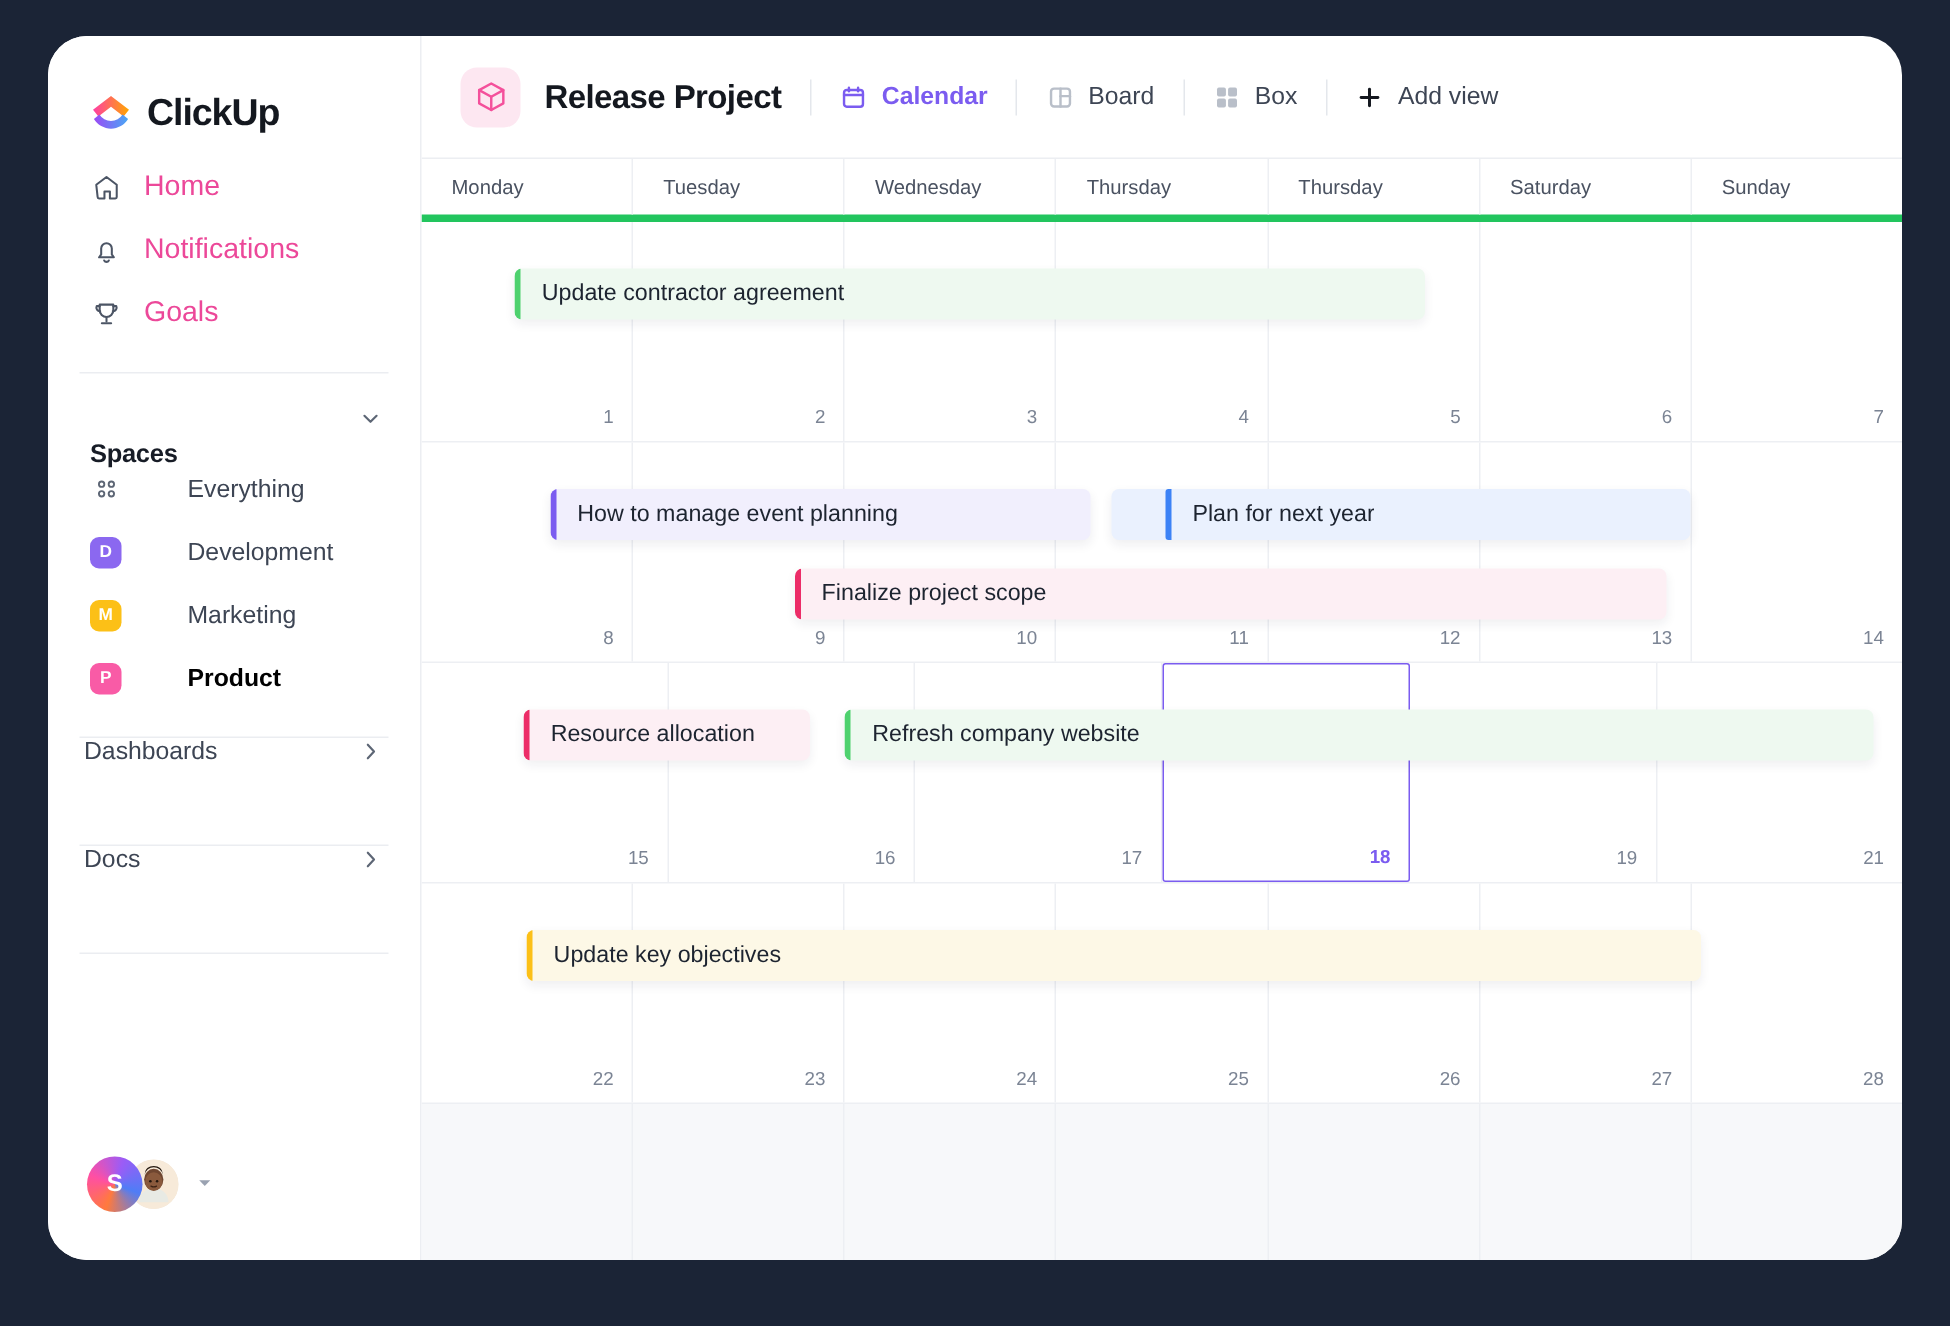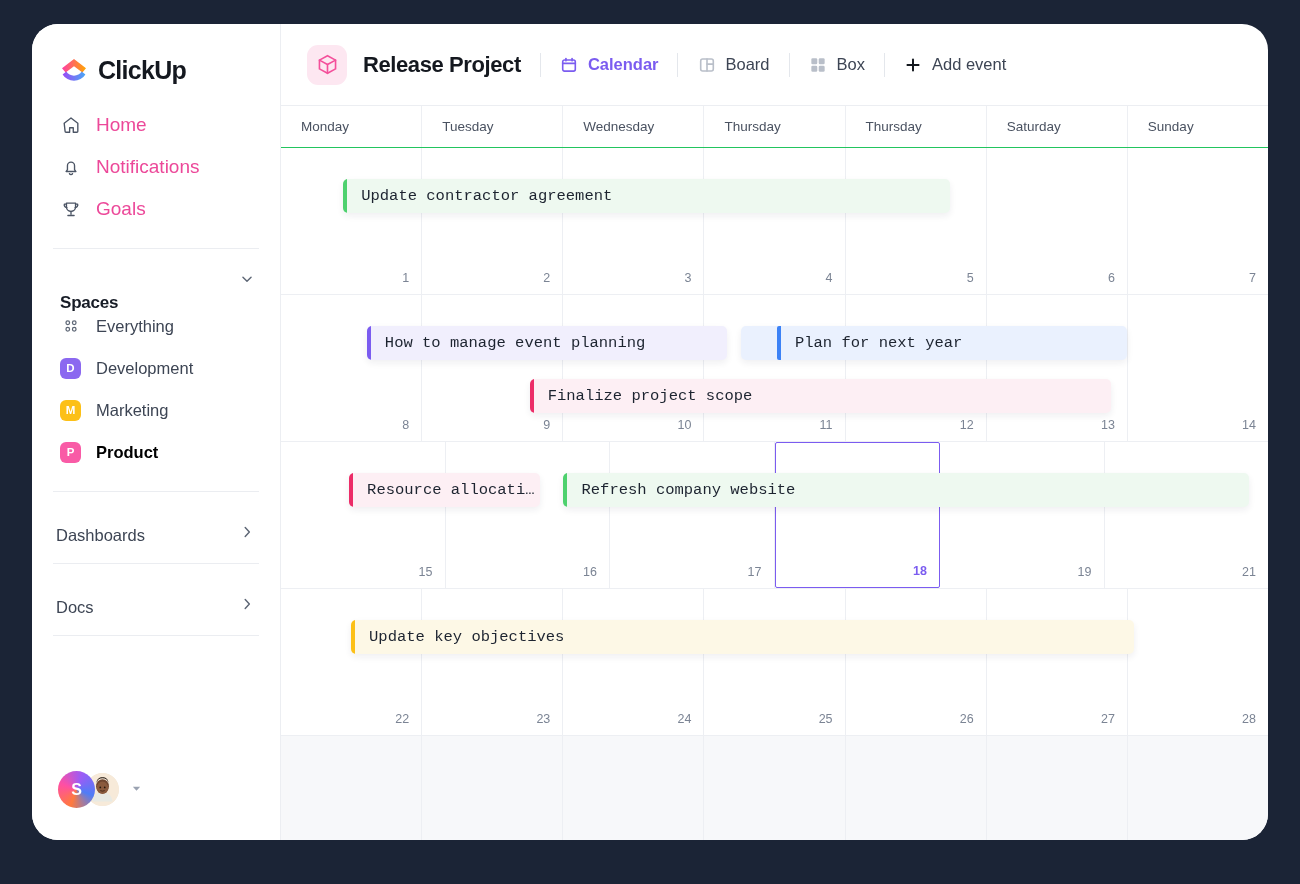"ClickUp" .brand { align-items: center -> flex-end }
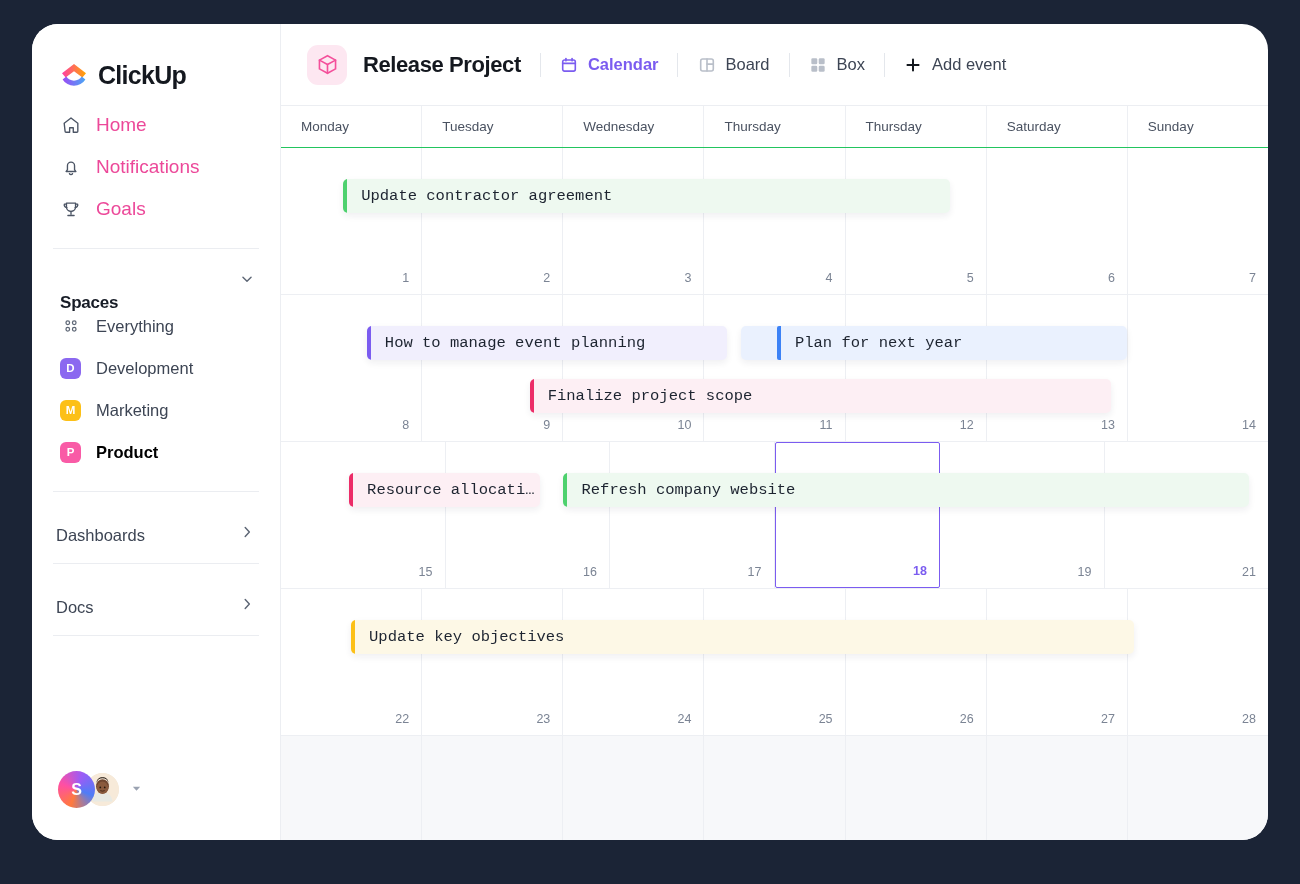"Add event" span.vt-label { text: event -> view }
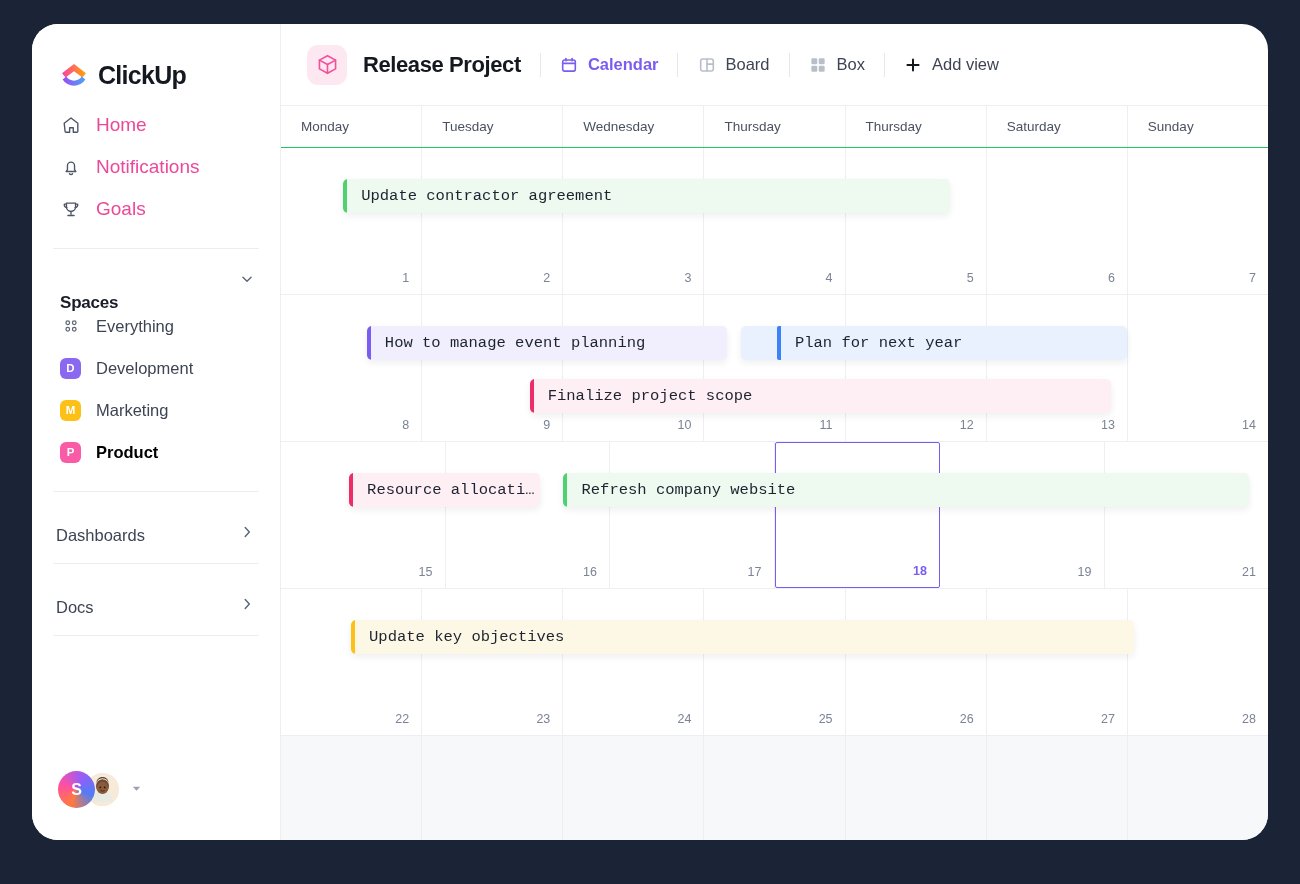"Monday" #weekday-row { border-bottom: 1px solid #22c55e -> 5px solid #22c55e }
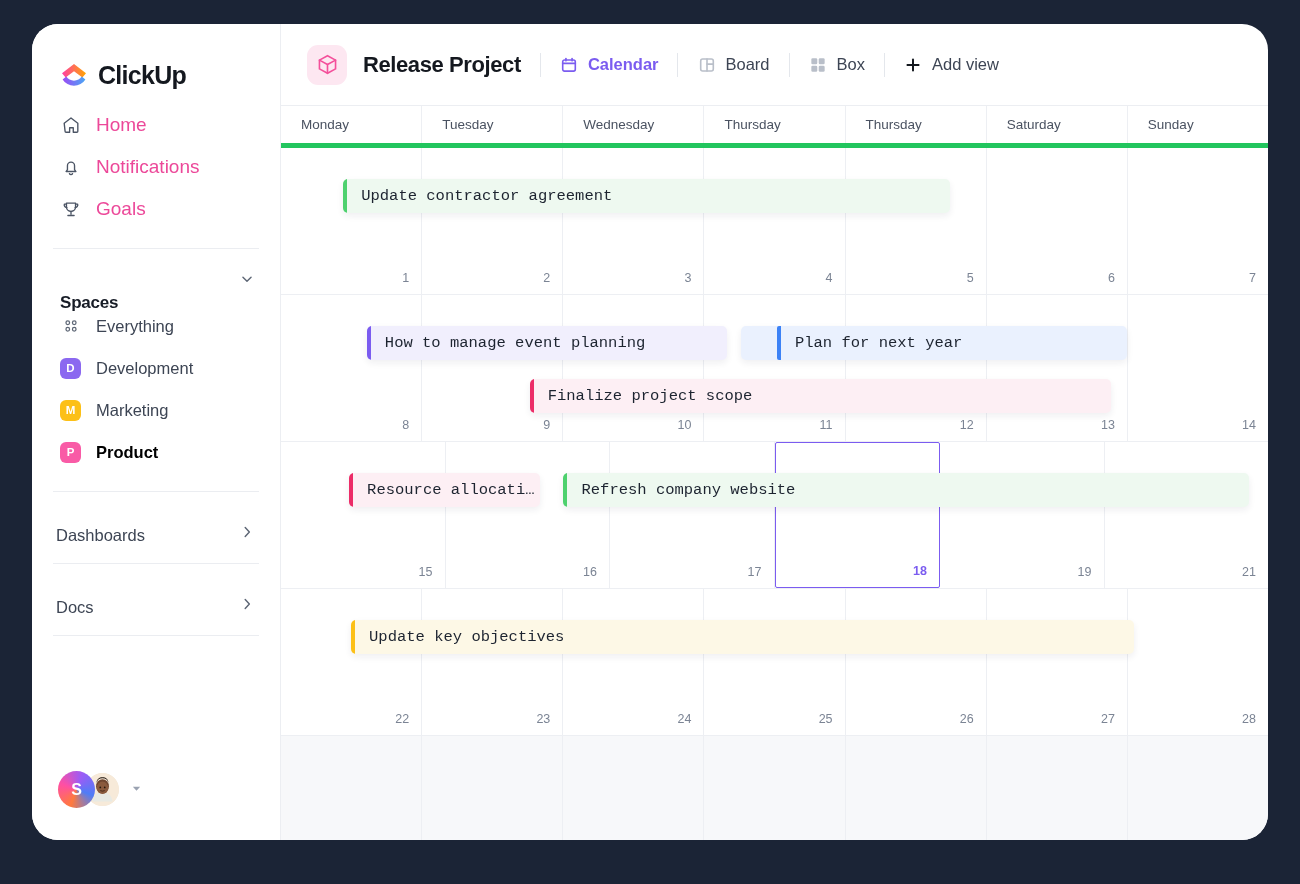"Update contractor agreement" .event { font-family: Liberation Mono, monospace -> none }
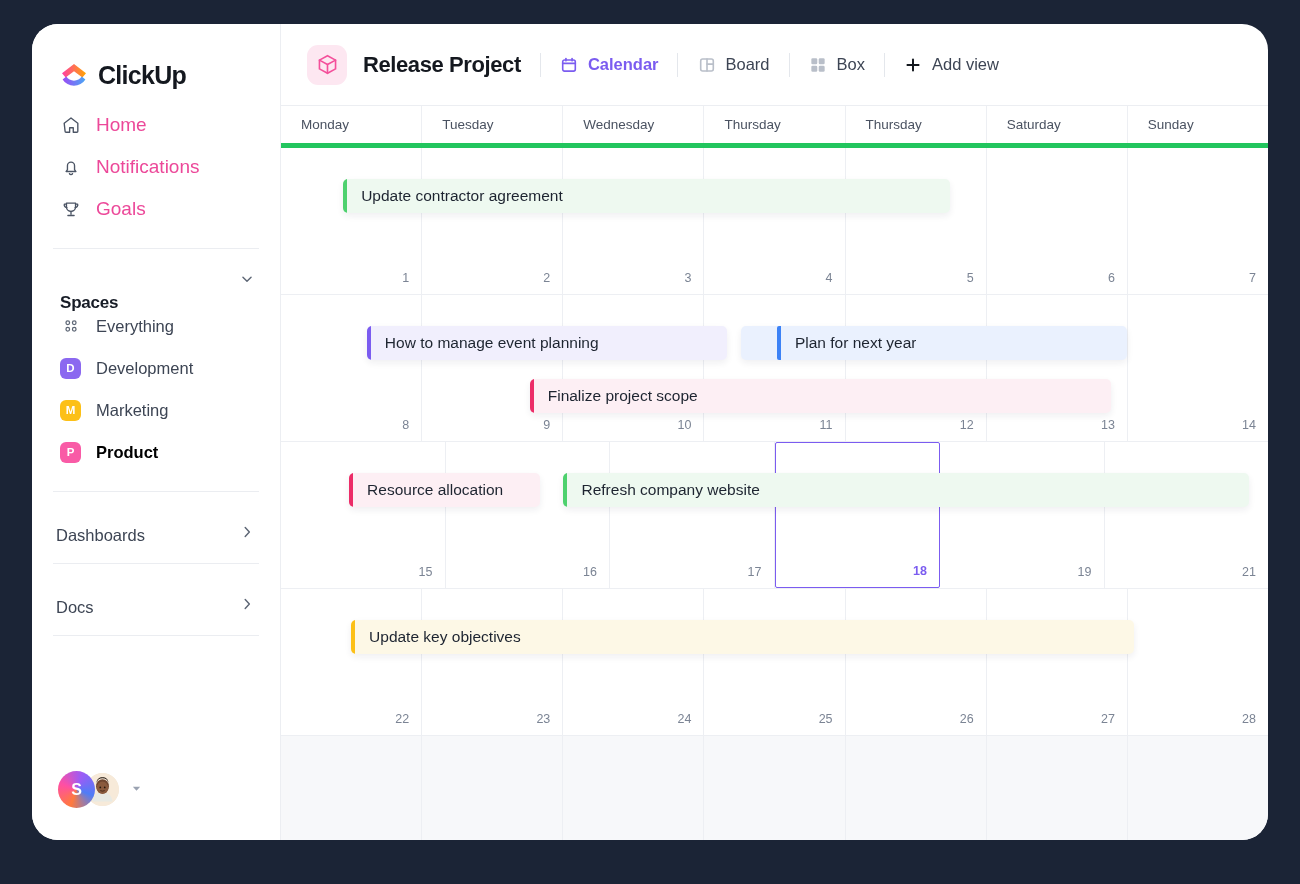"Everything" .space-item .space-label { margin-left: none -> 29px }
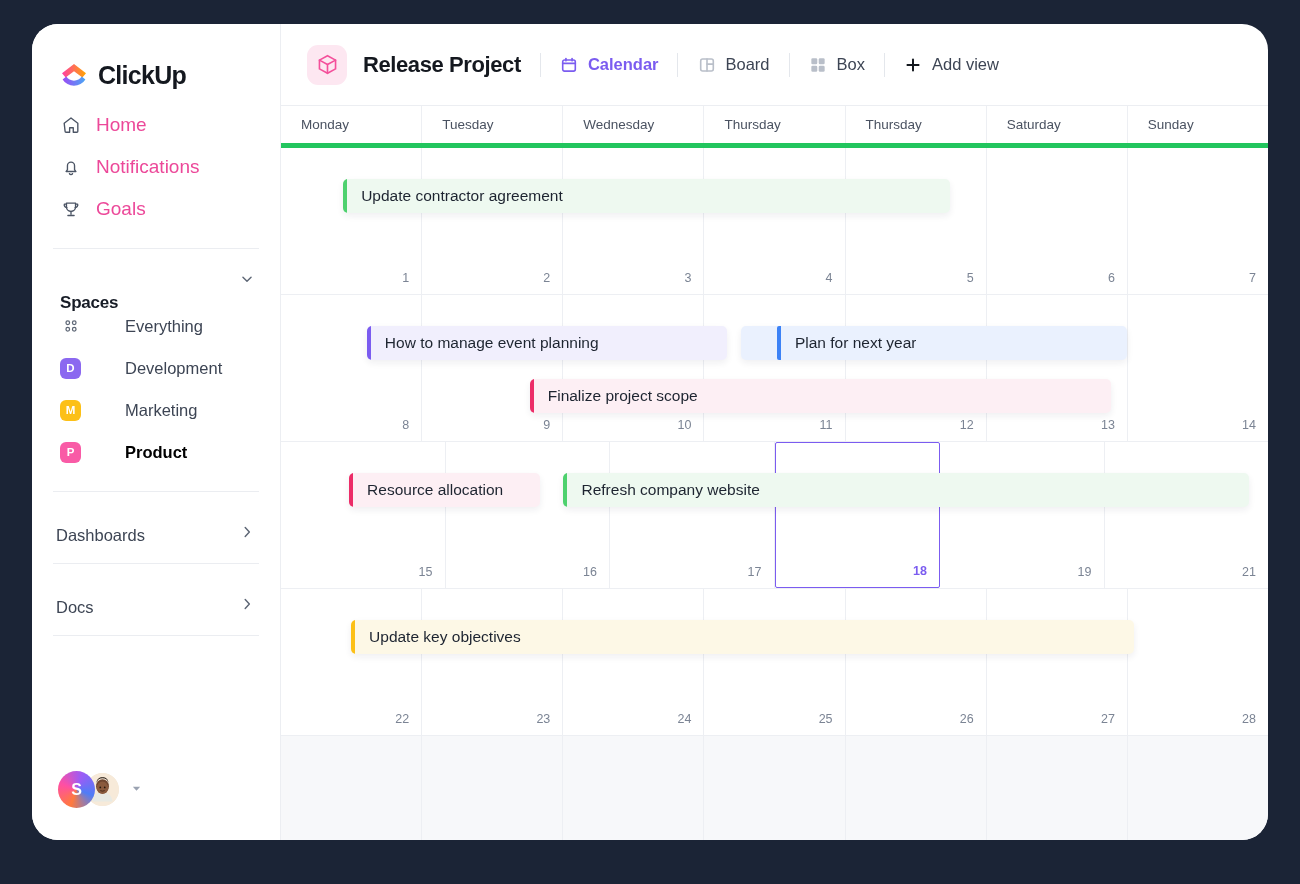"Dashboards" .collapse-row { align-items: flex-end -> flex-start }
